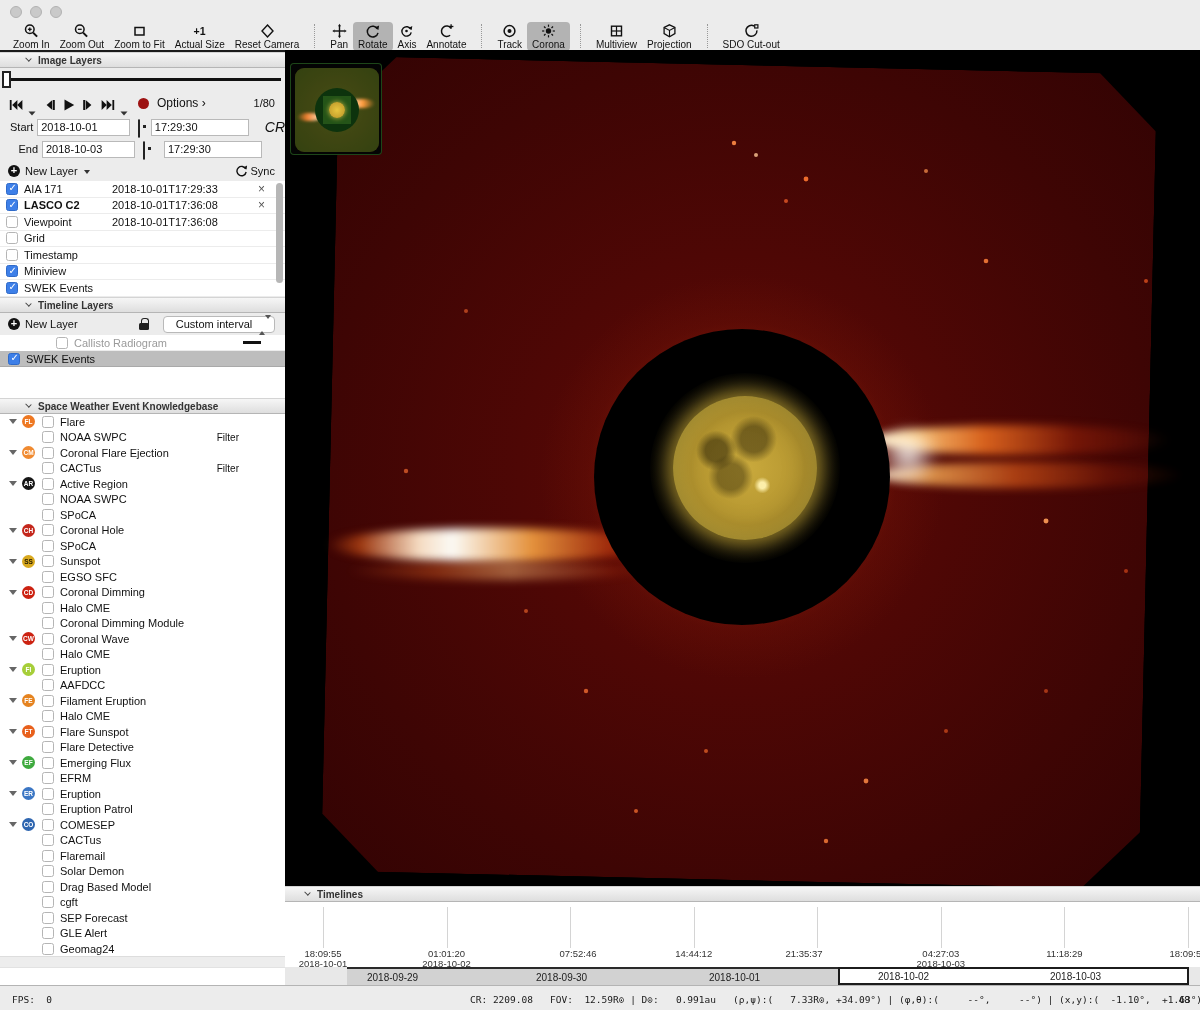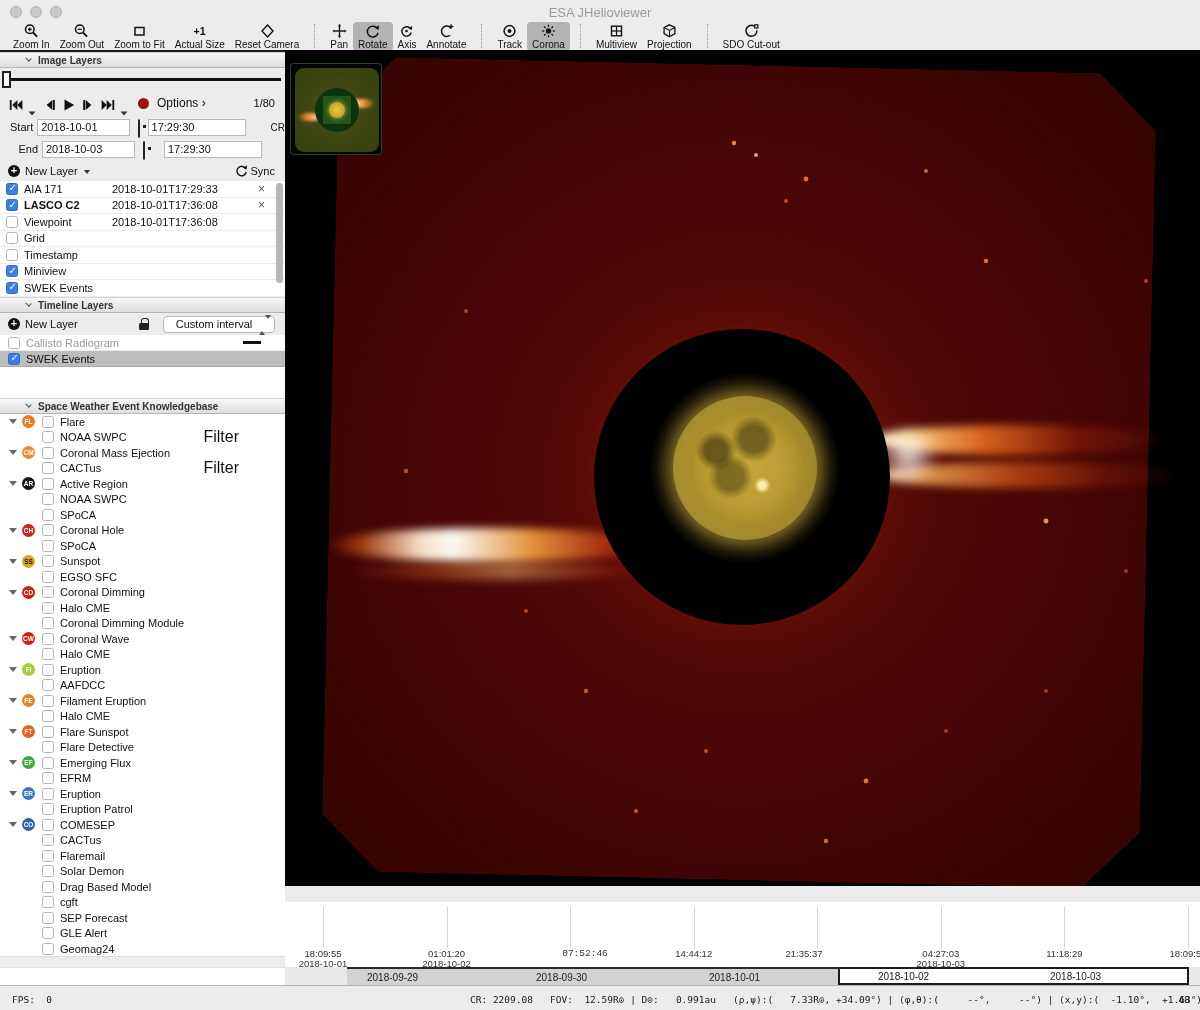"ESA JHelioviewer" div { html: <div>ESA JHelioviewer</div> -> none }
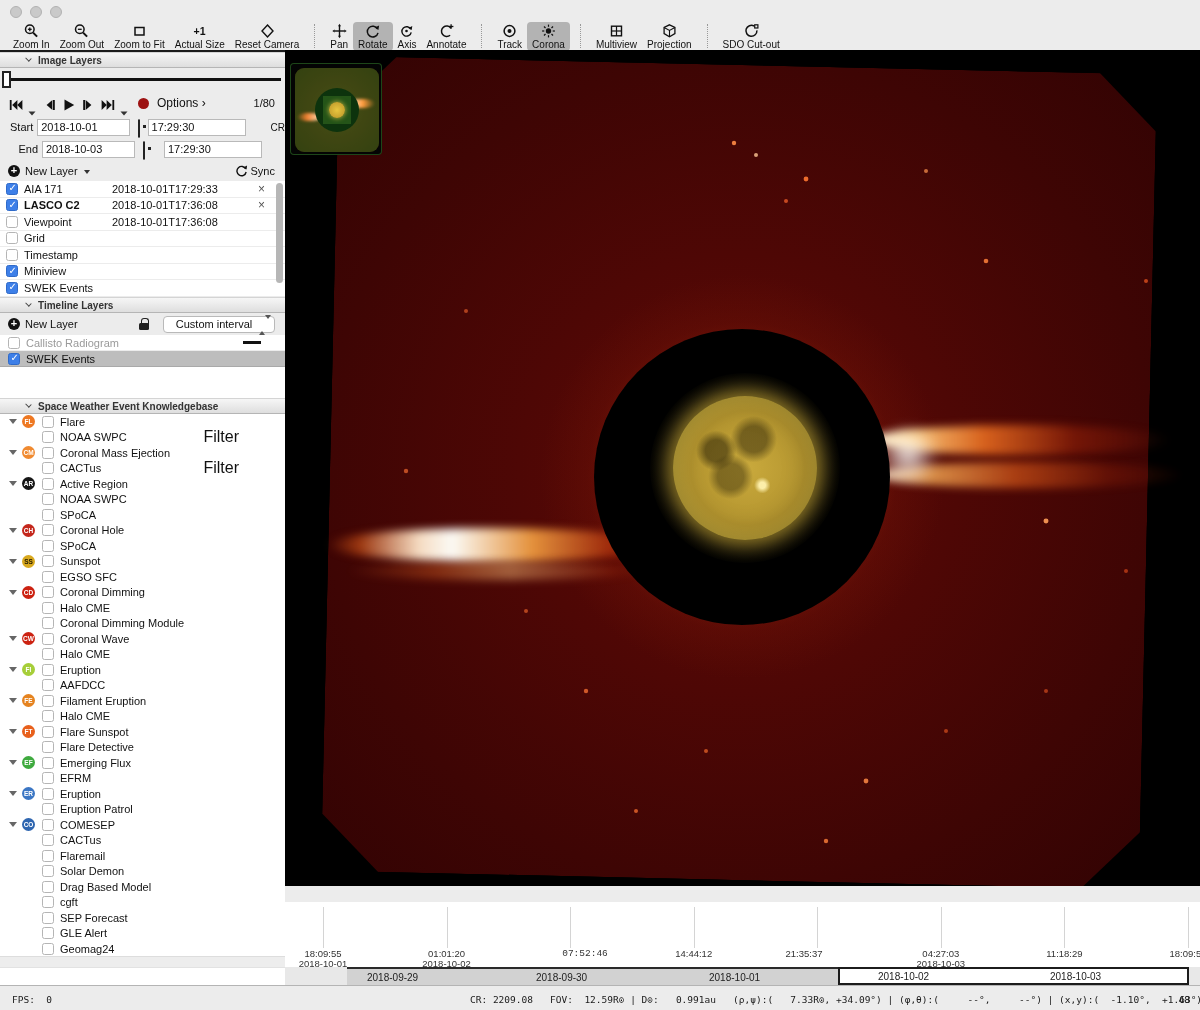"CR" .cr-suffix { font-size: 10px -> 14px; font-style: none -> italic; margin-left: 25px -> 16px }
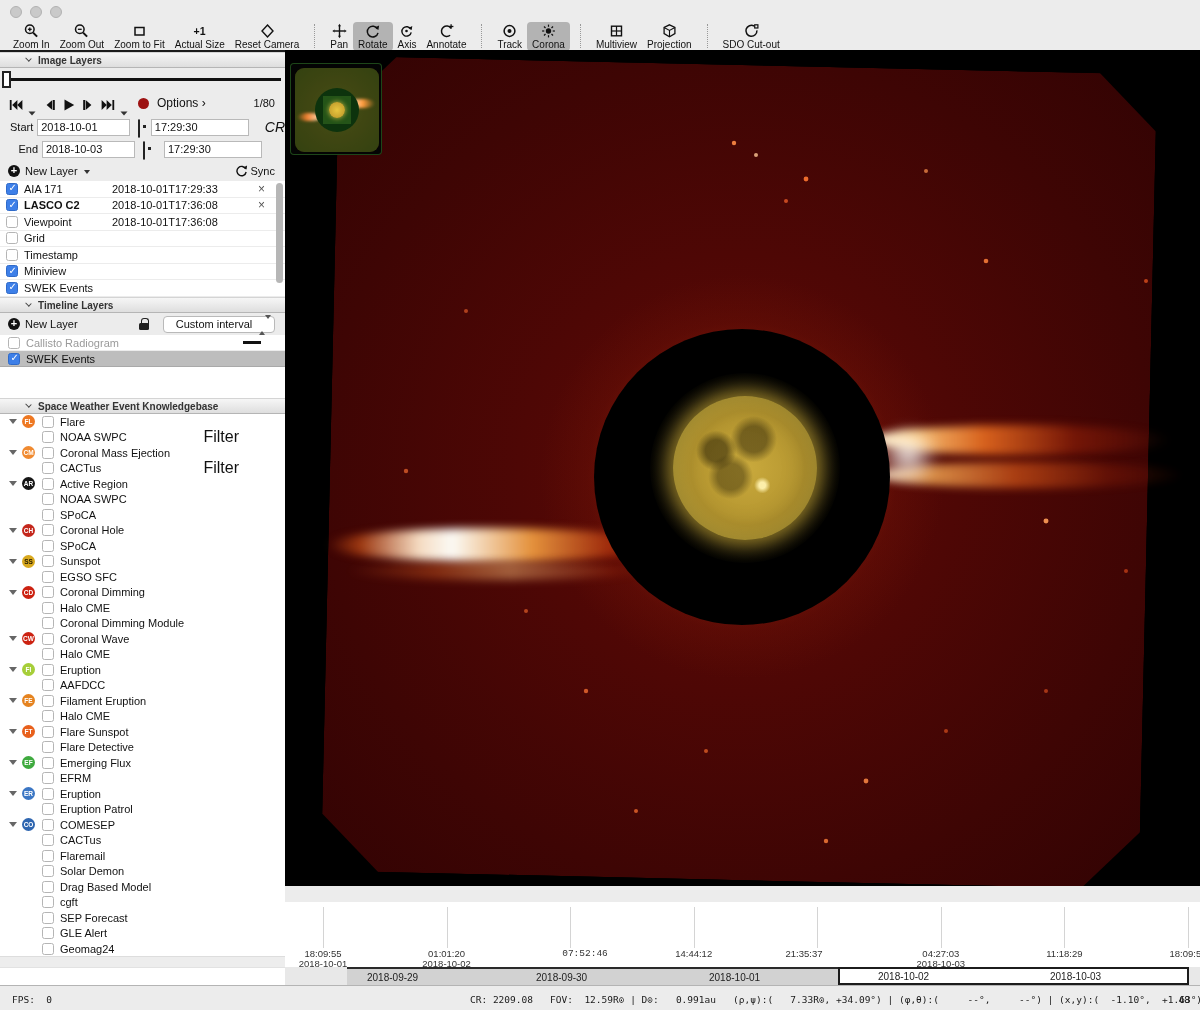"Callisto Radiogram" .tl-row.muted { margin-left: none -> 48px }
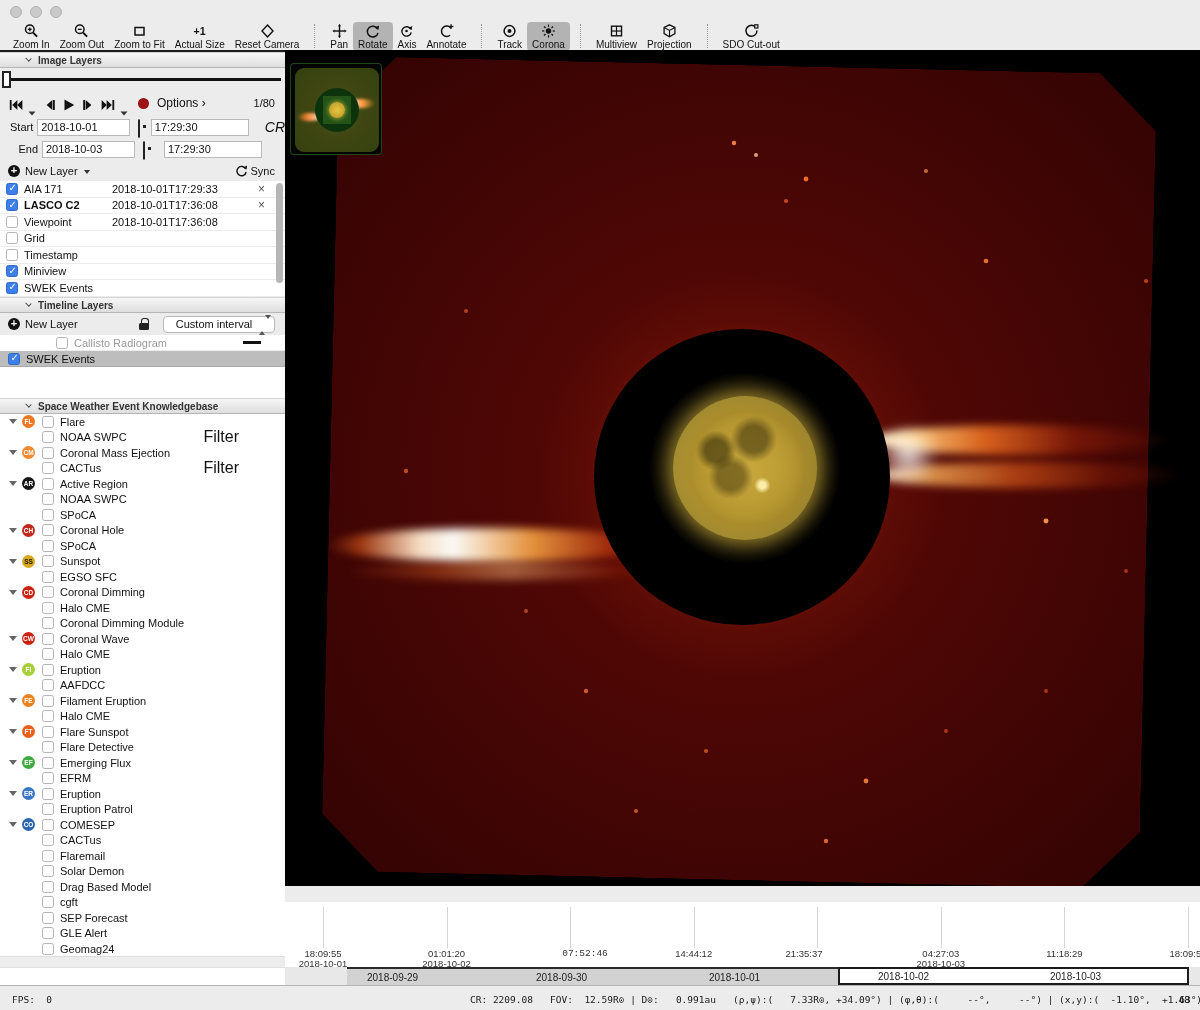"Filter" .filter-link { font-size: 16px -> 10px }
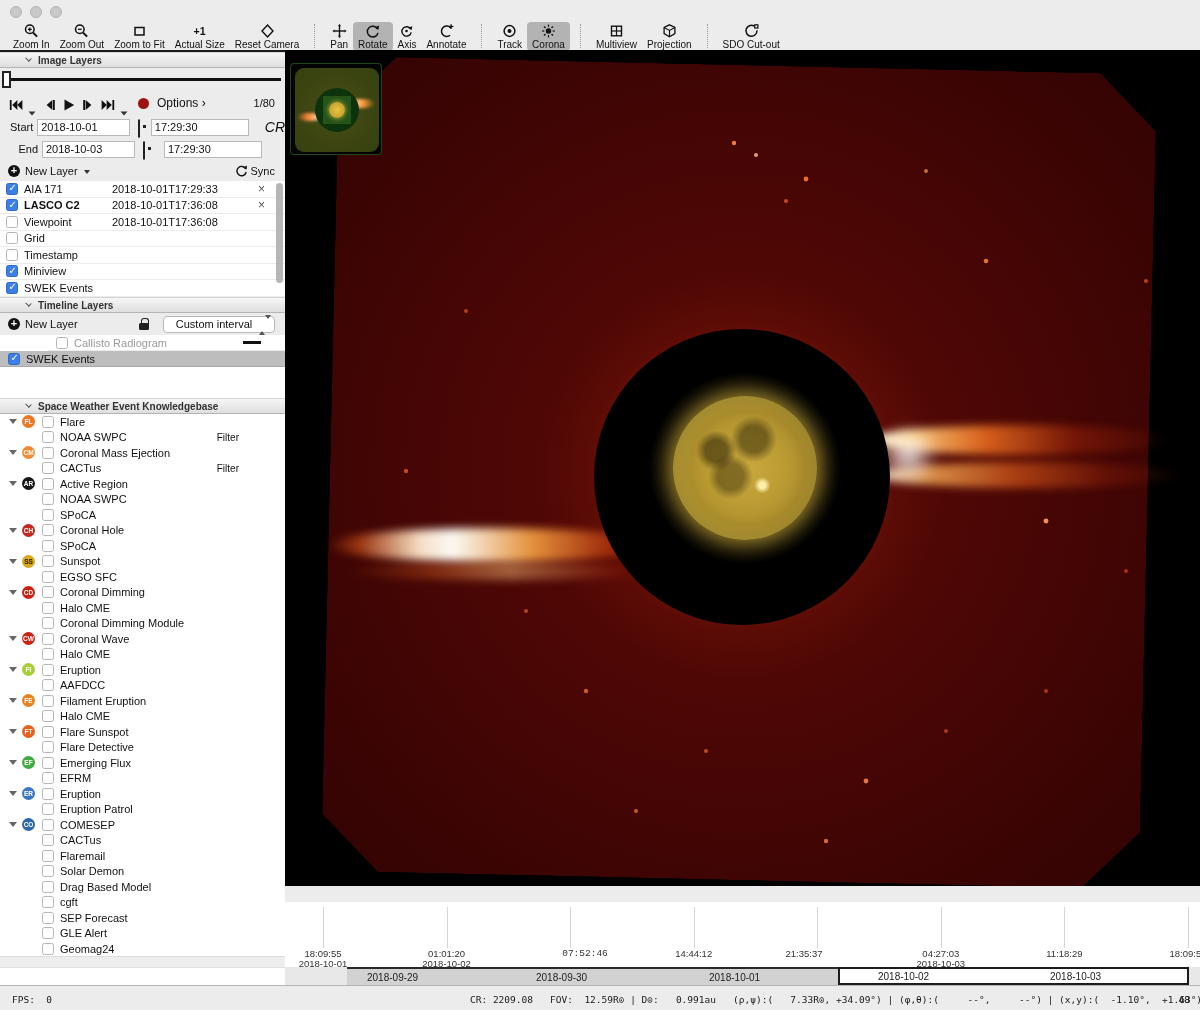"Coronal Mass Ejection" span.lab { text: Mass -> Flare }
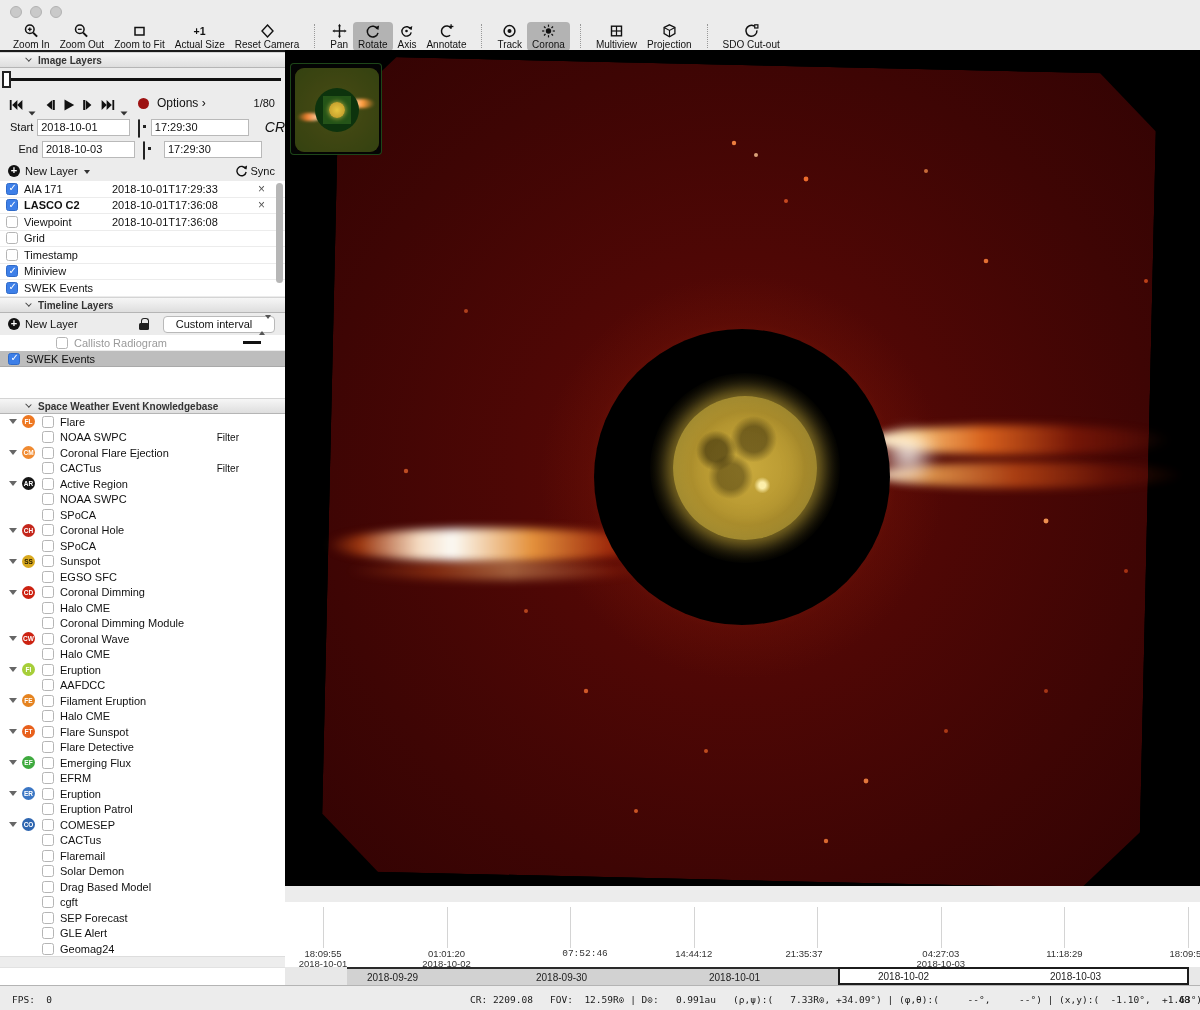"Timelines" div.panel-header { html: none -> <div> <span></span> <span>Timelines</span> </div> }
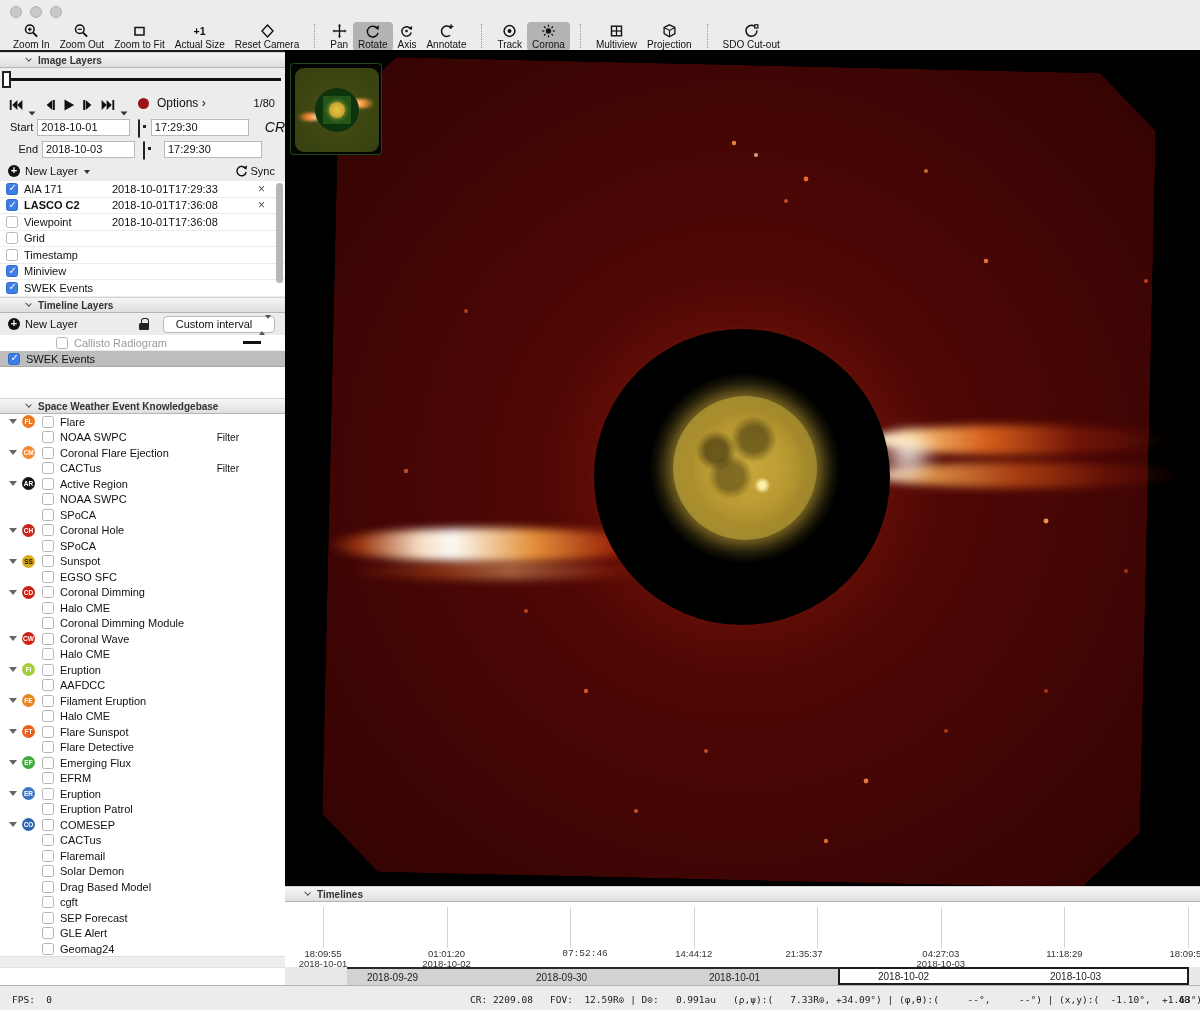"07:52:46" div.tick-label { font-family: Liberation Mono, monospace -> none; left: 260px -> 253px }
